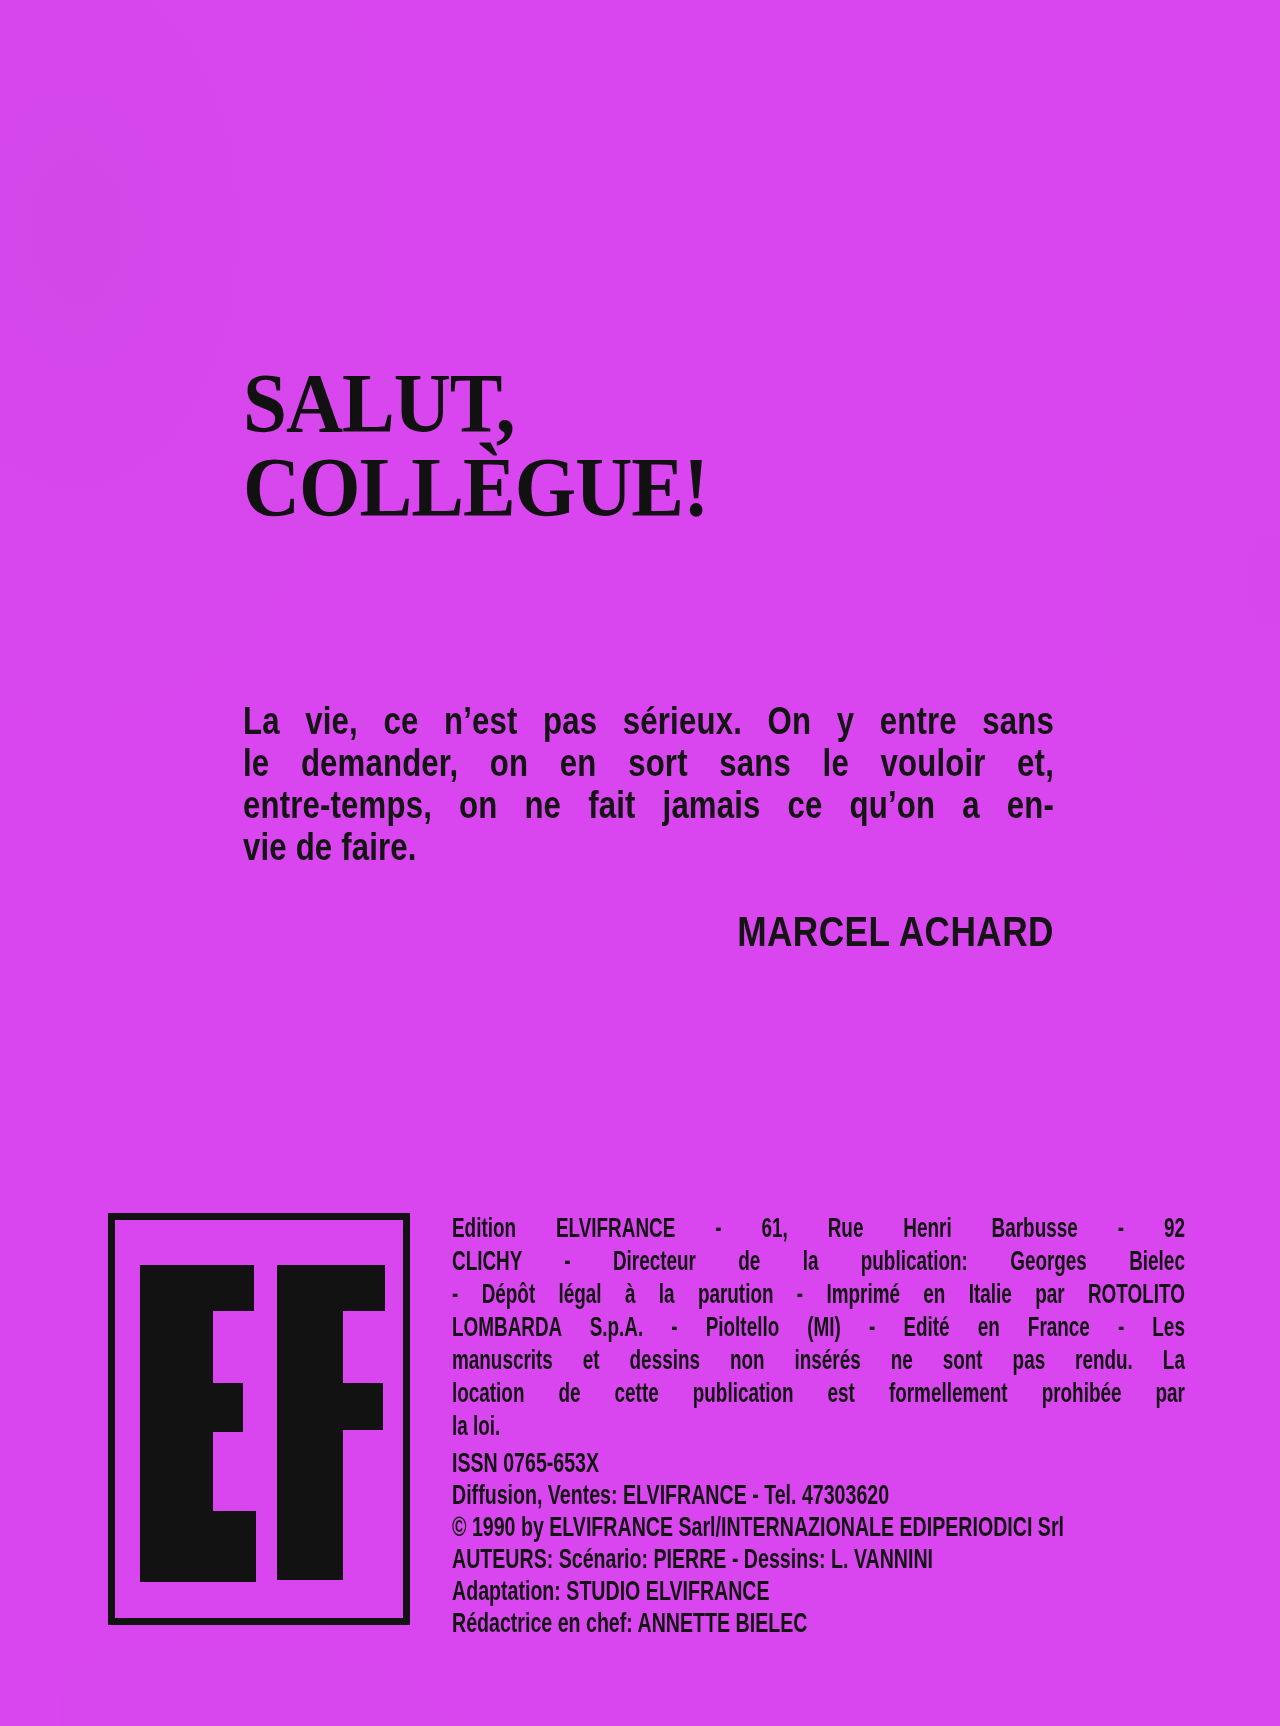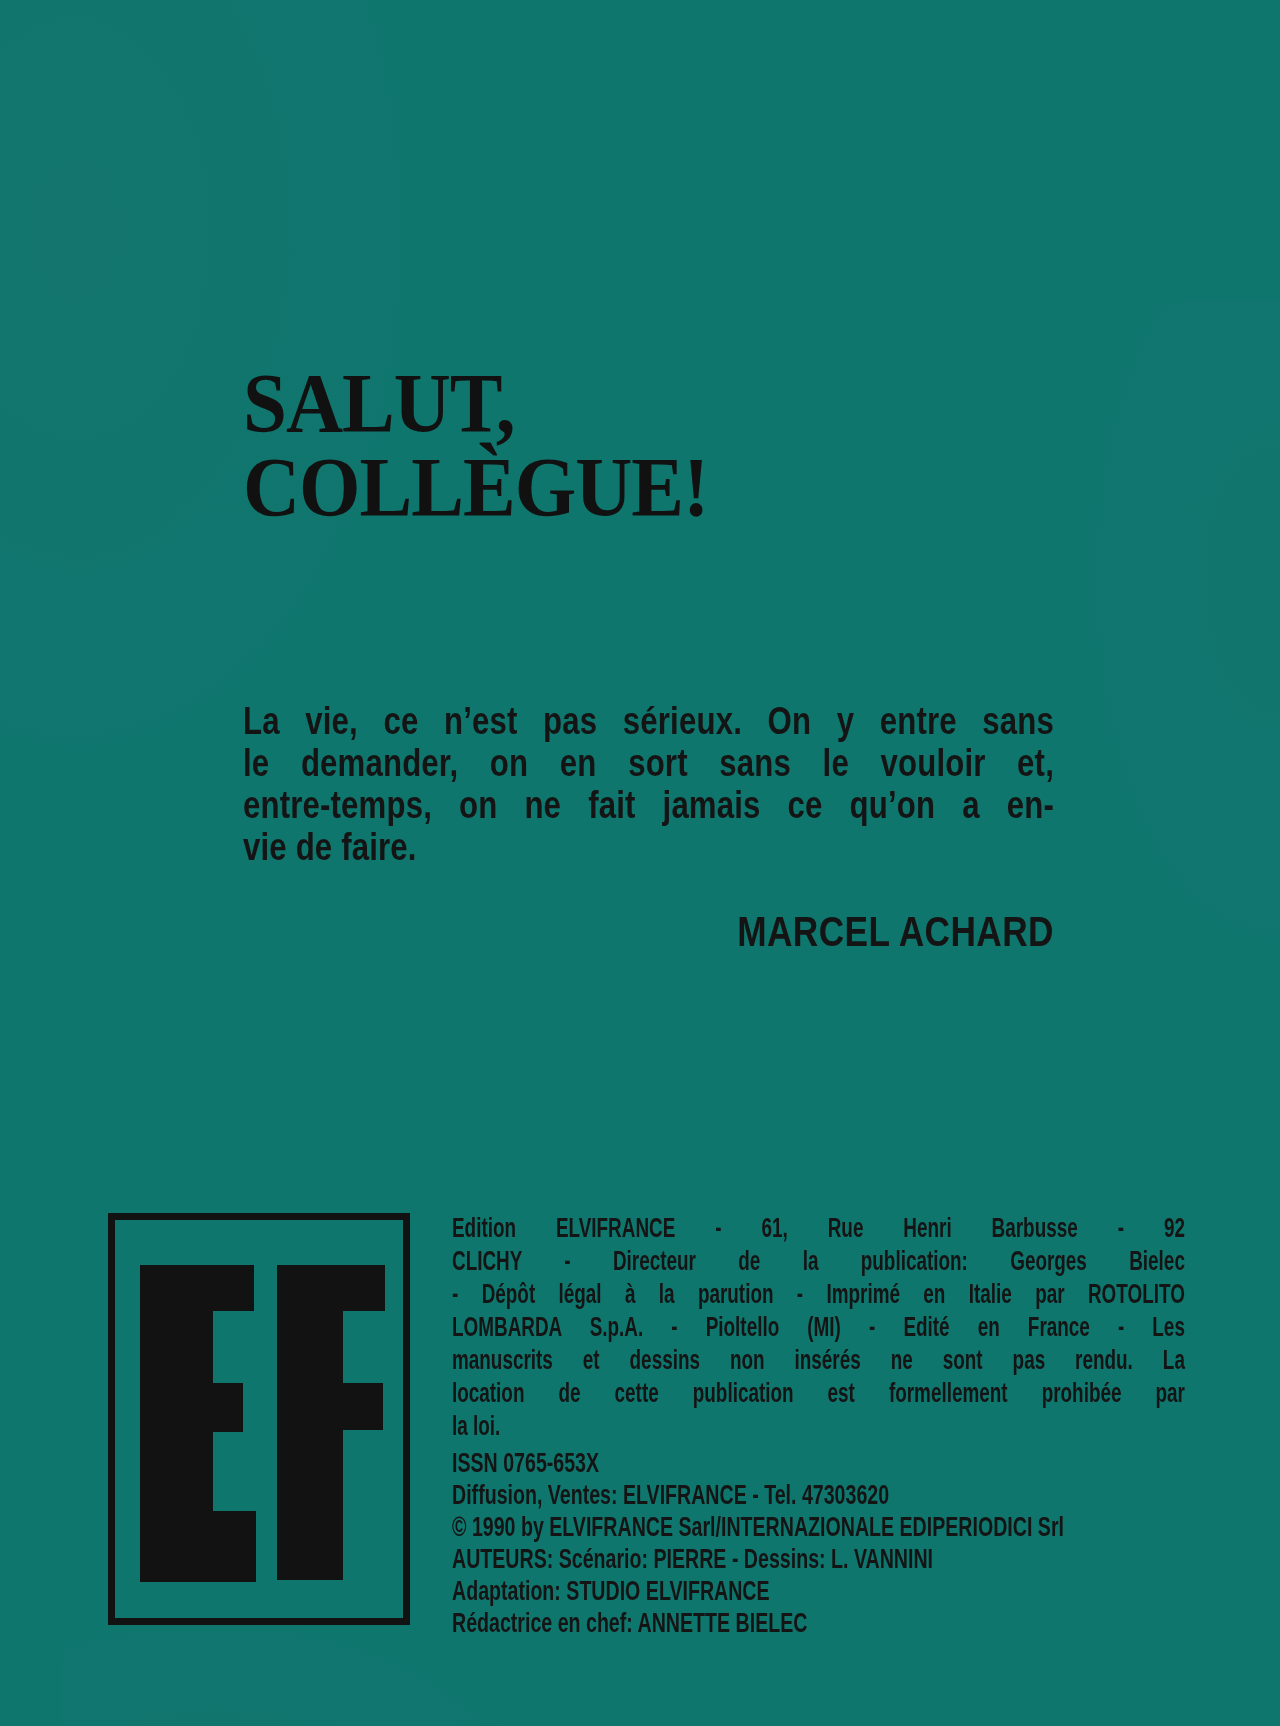"SALUT," .page { background: #0f766e -> #d946ef }
